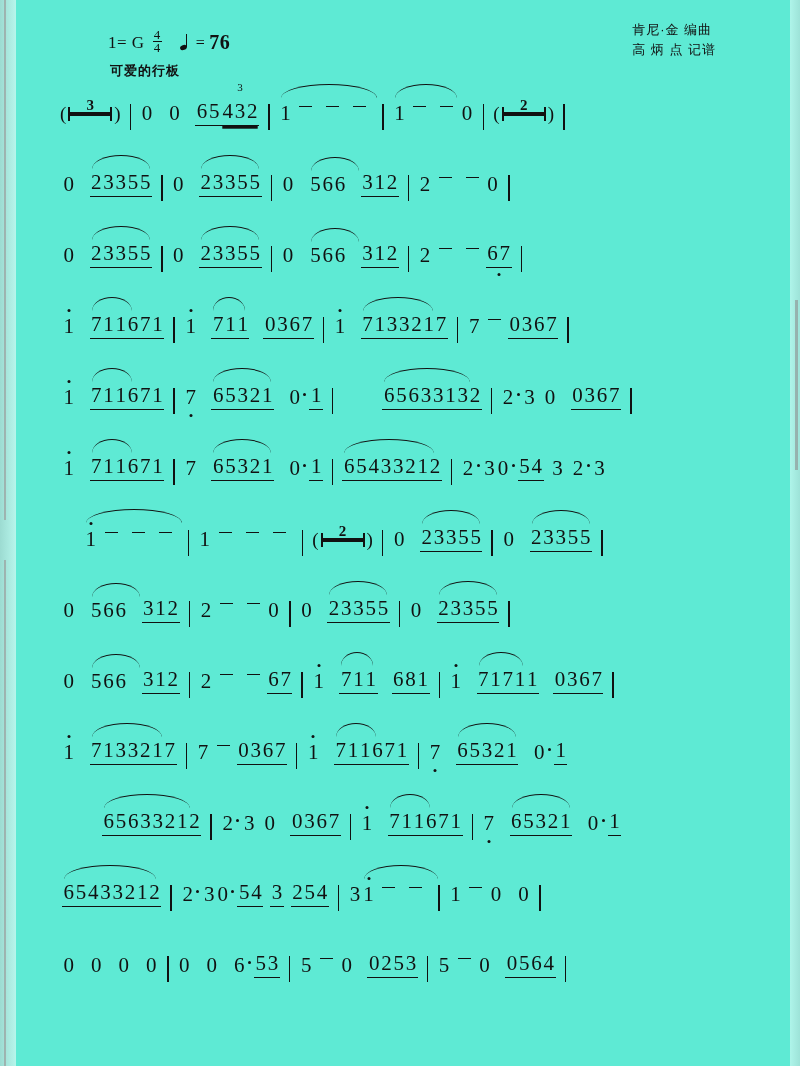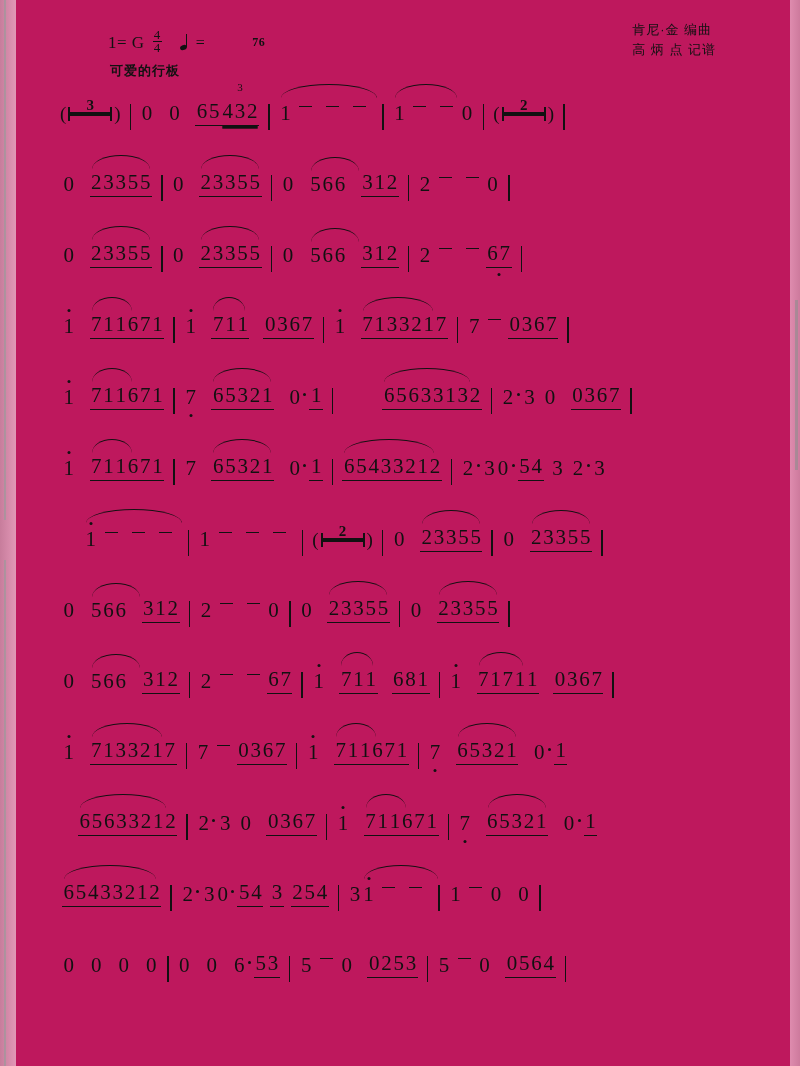"1= G" .sheet { background: #be185d -> #5eead4 }
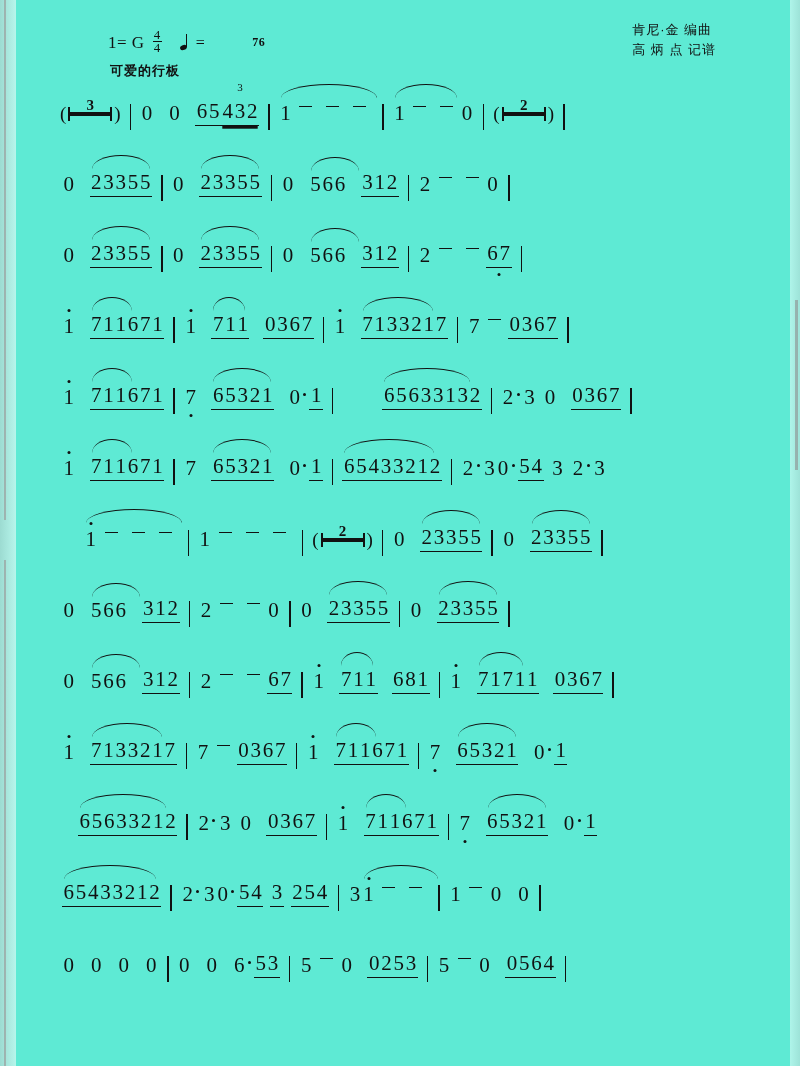"76" .tempo-val { font-size: 12px -> 20px; margin-left: 43px -> none }
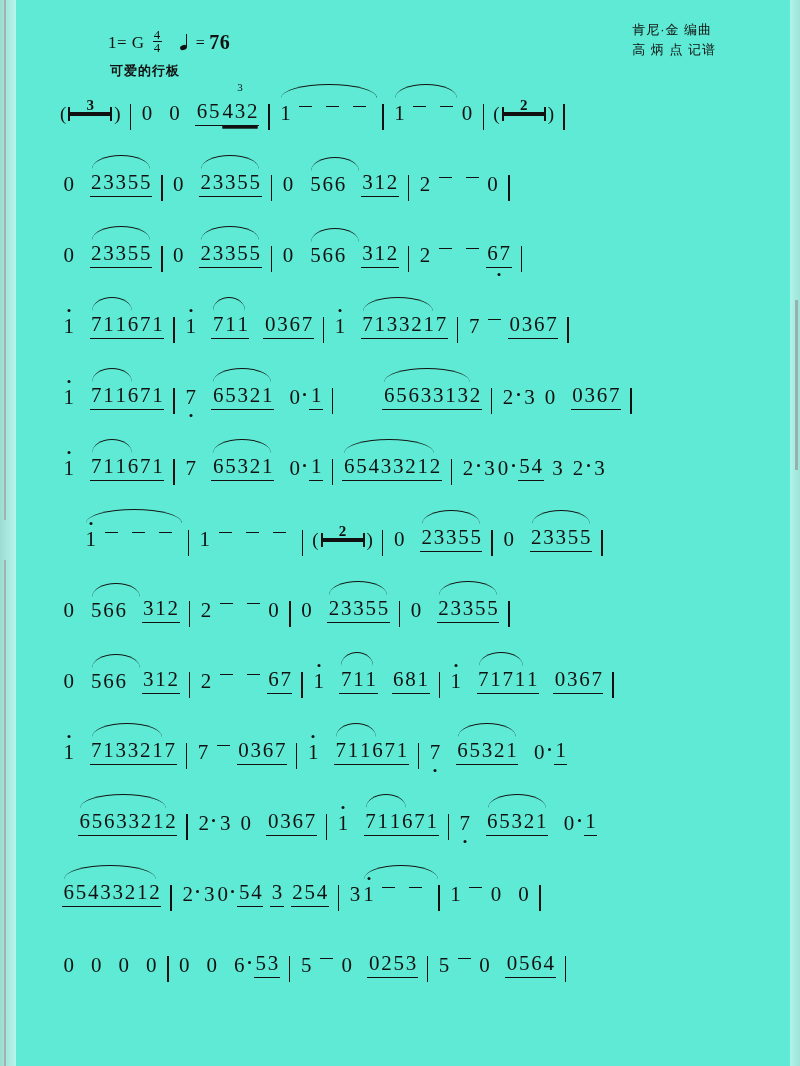"6 5 6 3 3 2" div.row { margin-left: none -> 24px }
